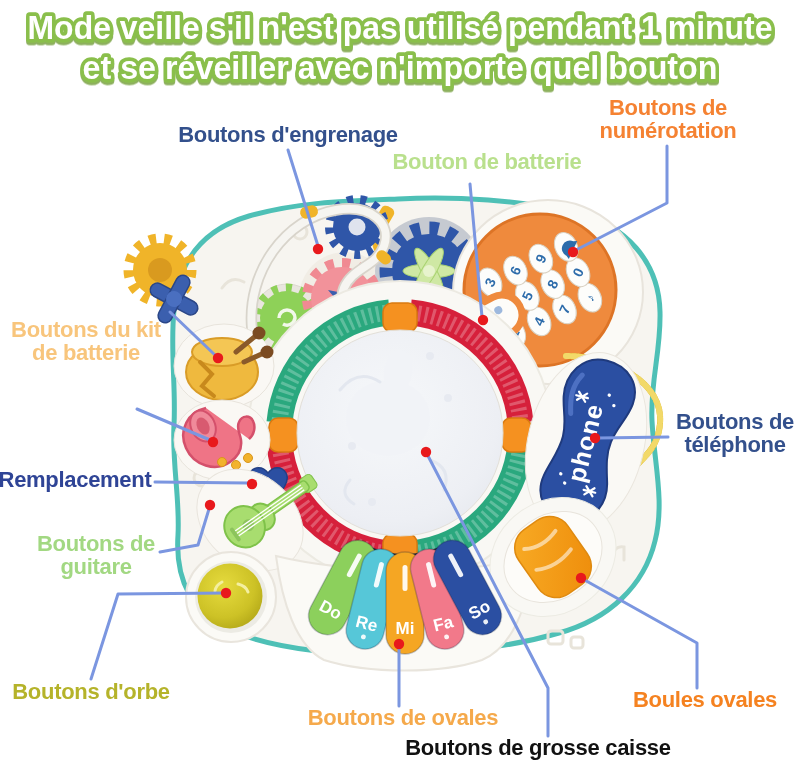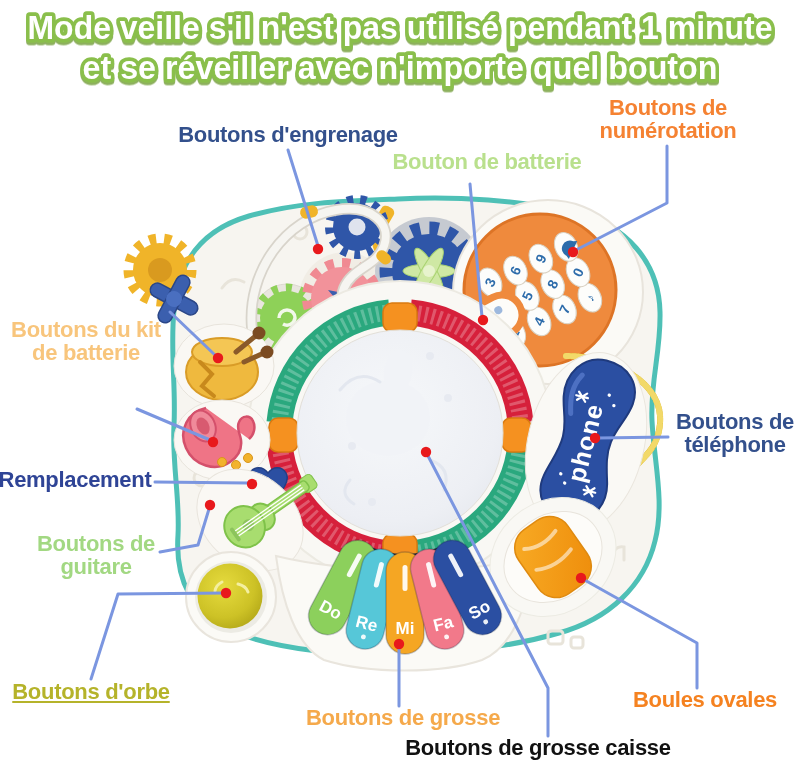"Boutons d'orbe" div.label { text-decoration: underline -> none }
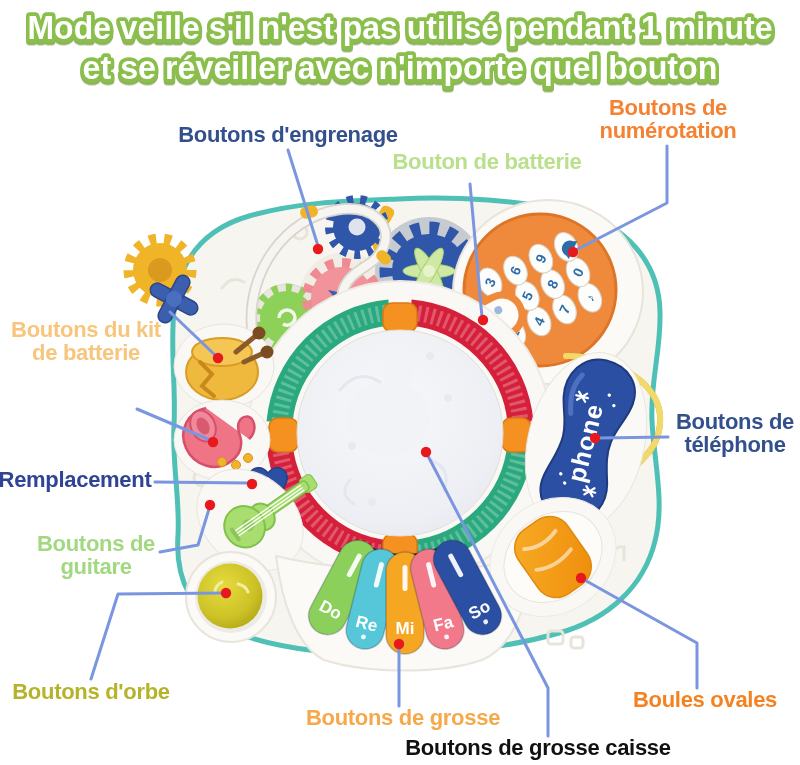"Boutons de grosse" div.label { text: grosse -> ovales }
